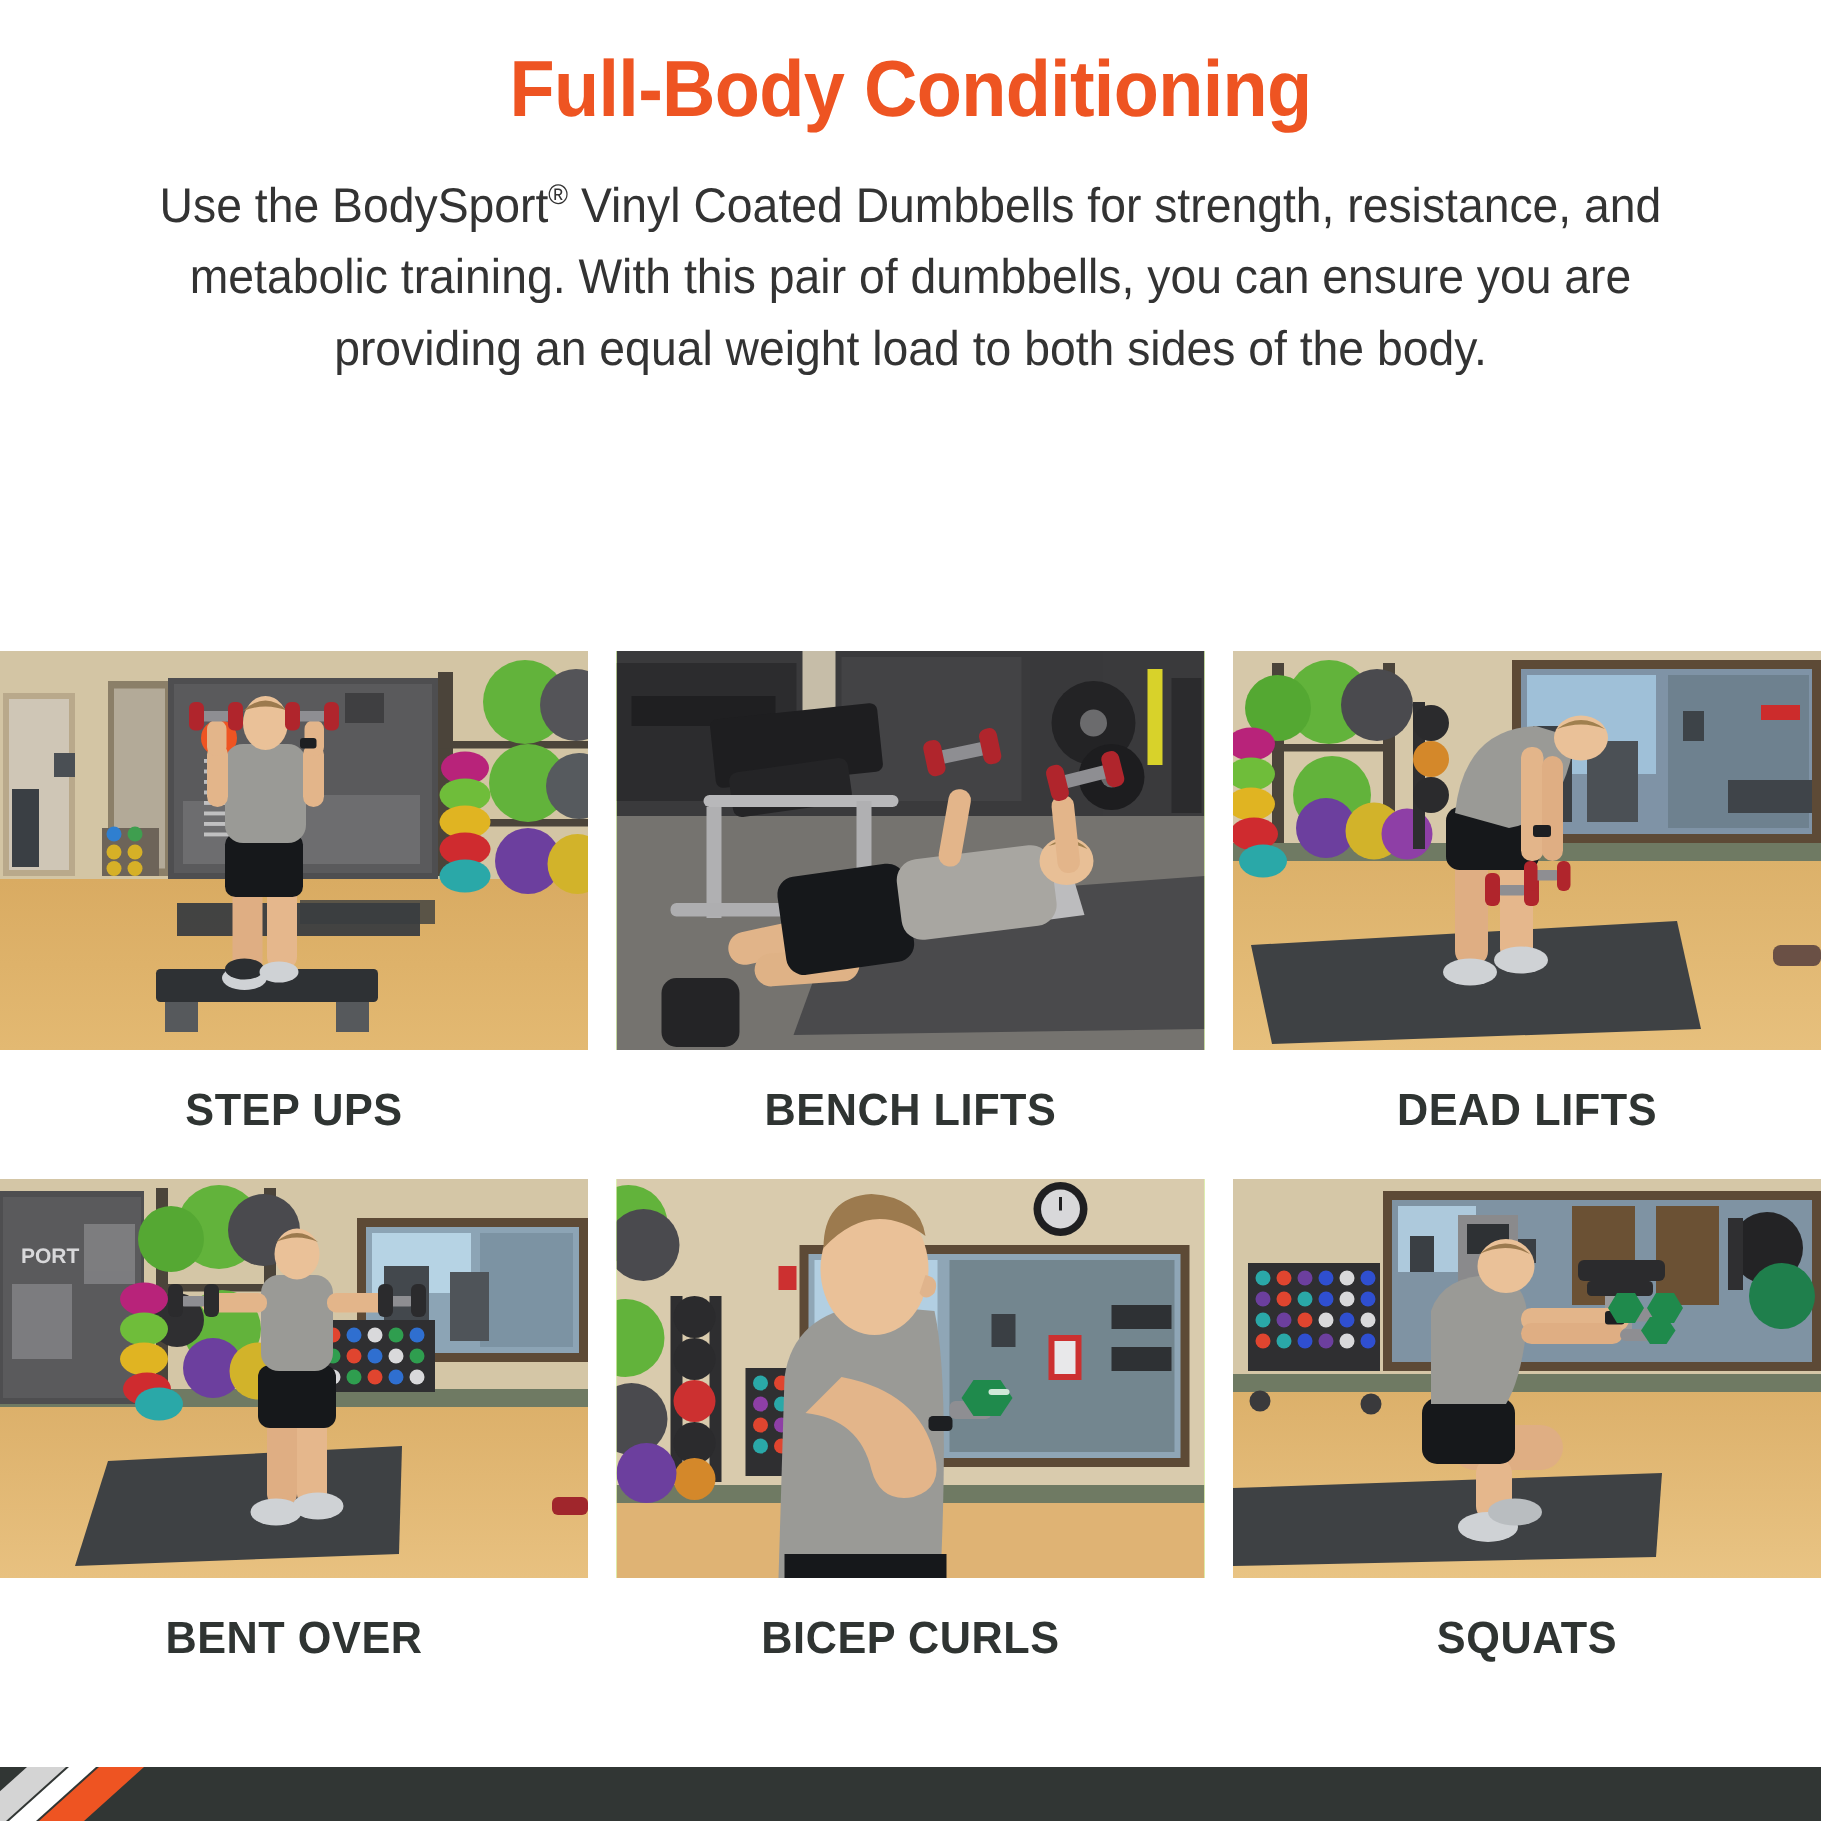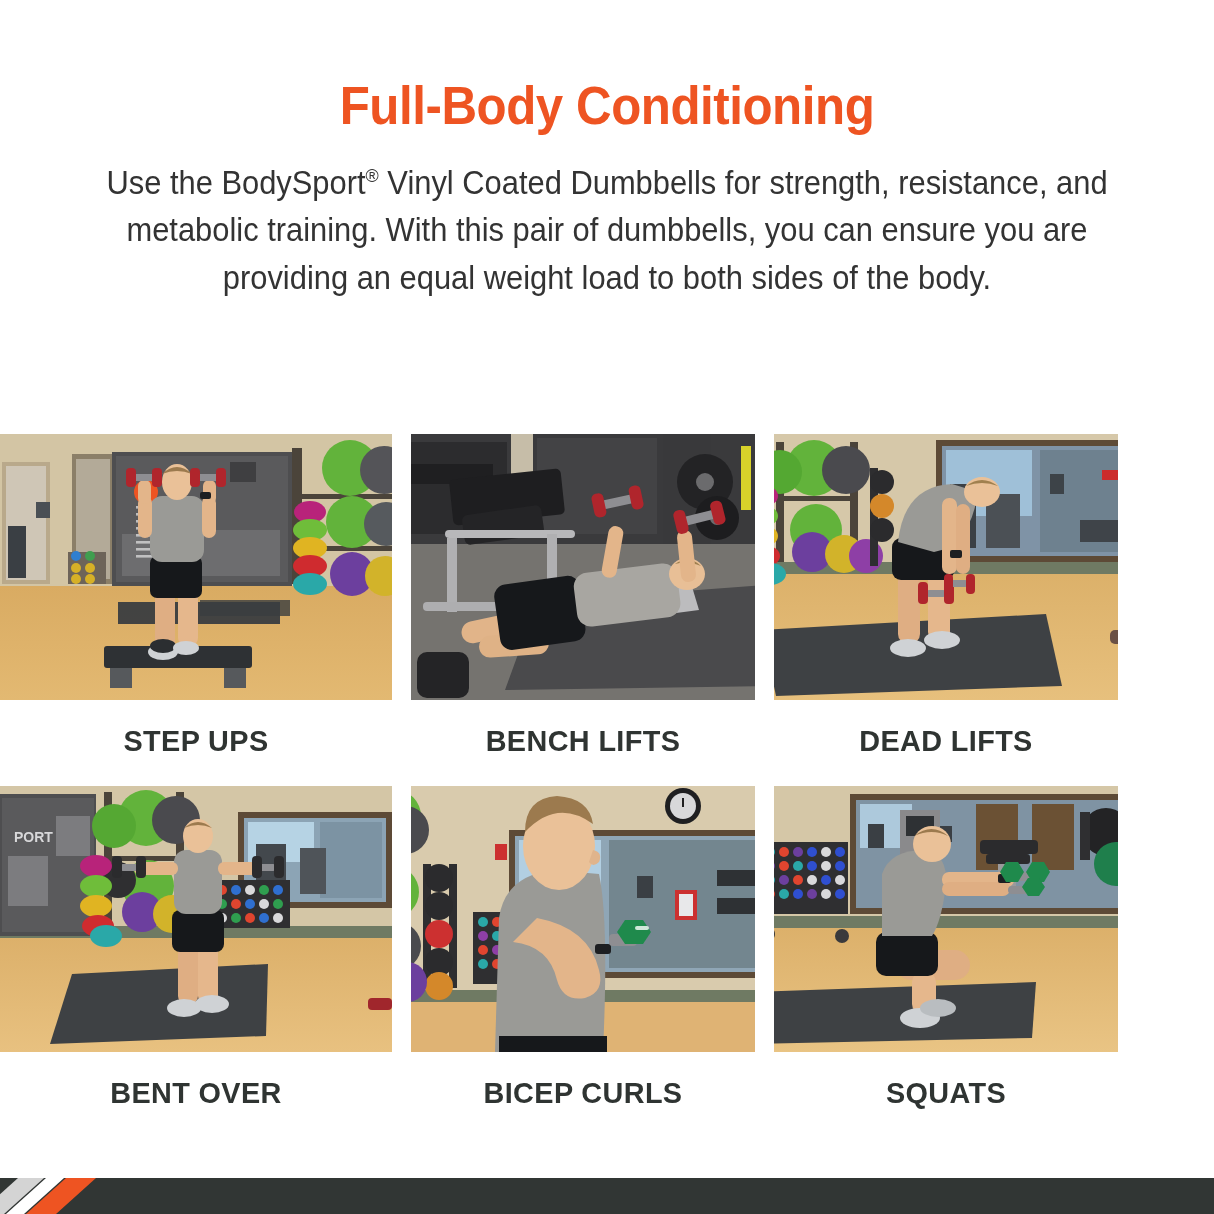"Full-Body Conditioning" .header { padding-top: 78px -> 32px }
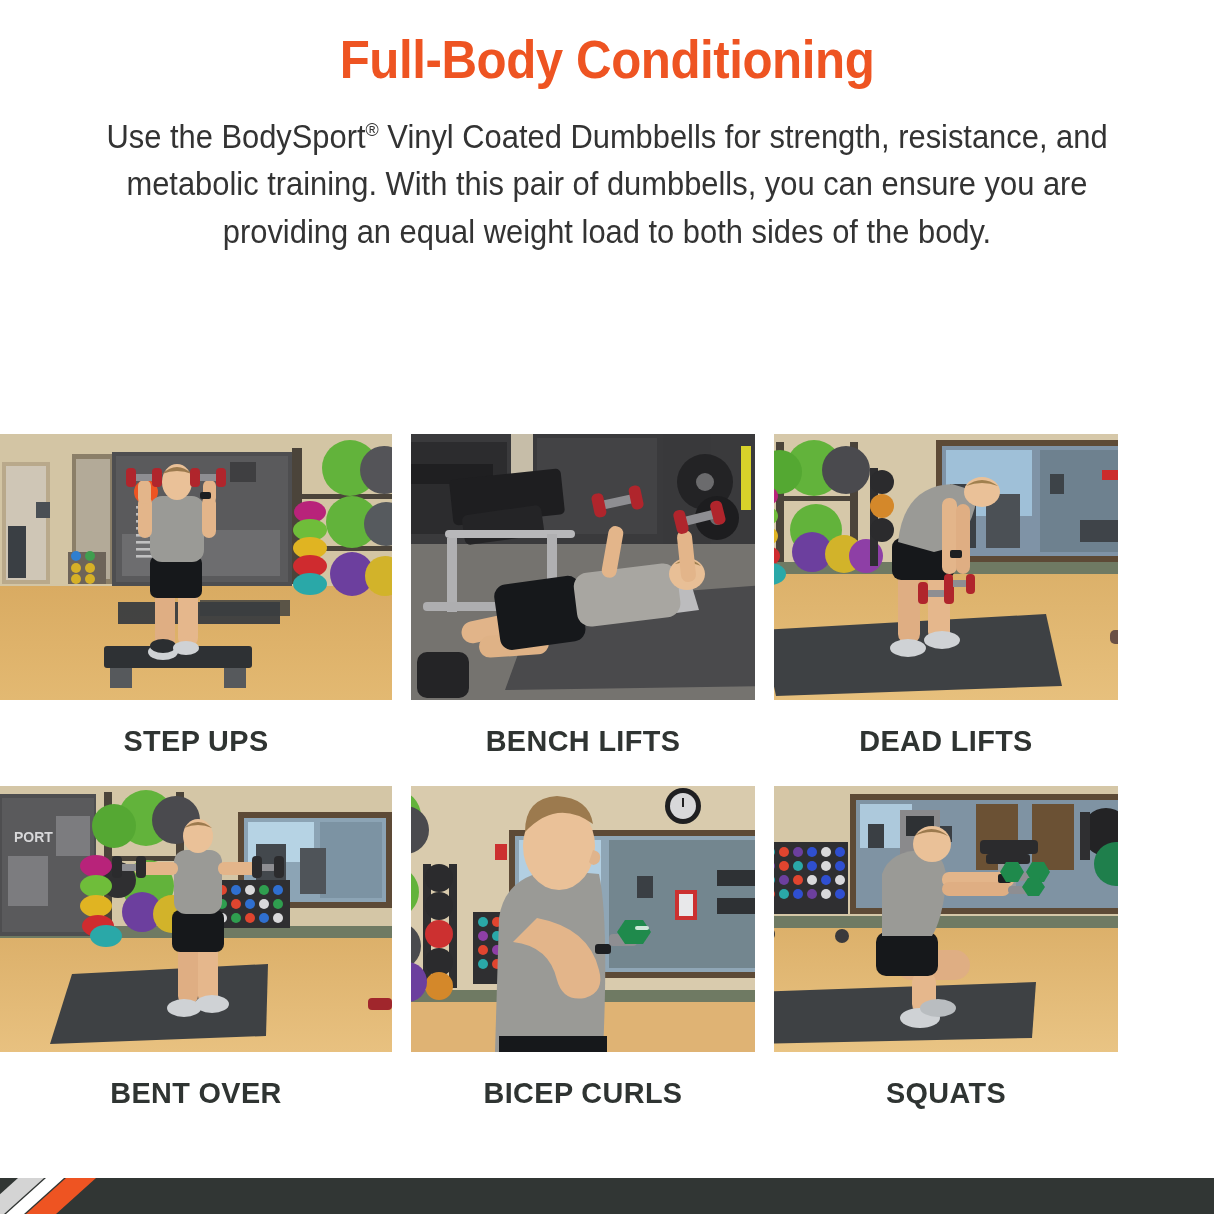"BENCH LIFTS" .cell { width: 344px -> 392px }
